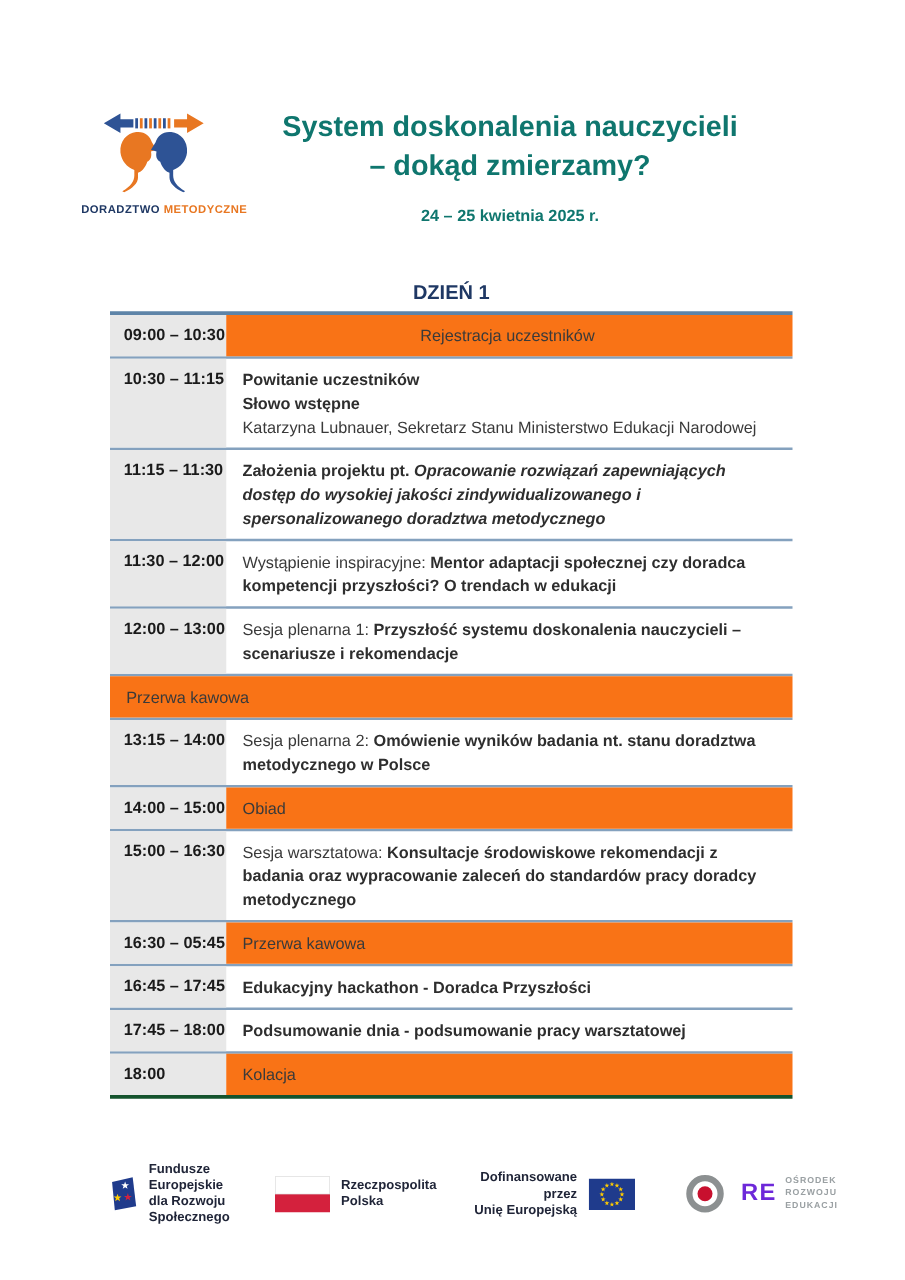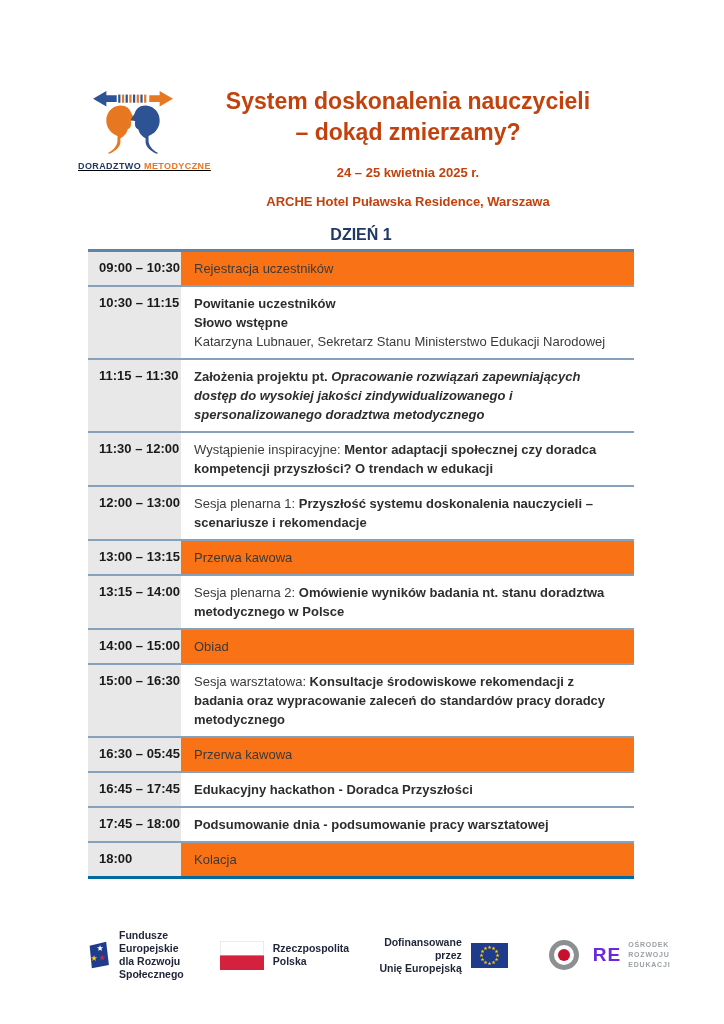"System doskonalenia nauczycieli" .title-block { color: #c2410c -> #0f766e }
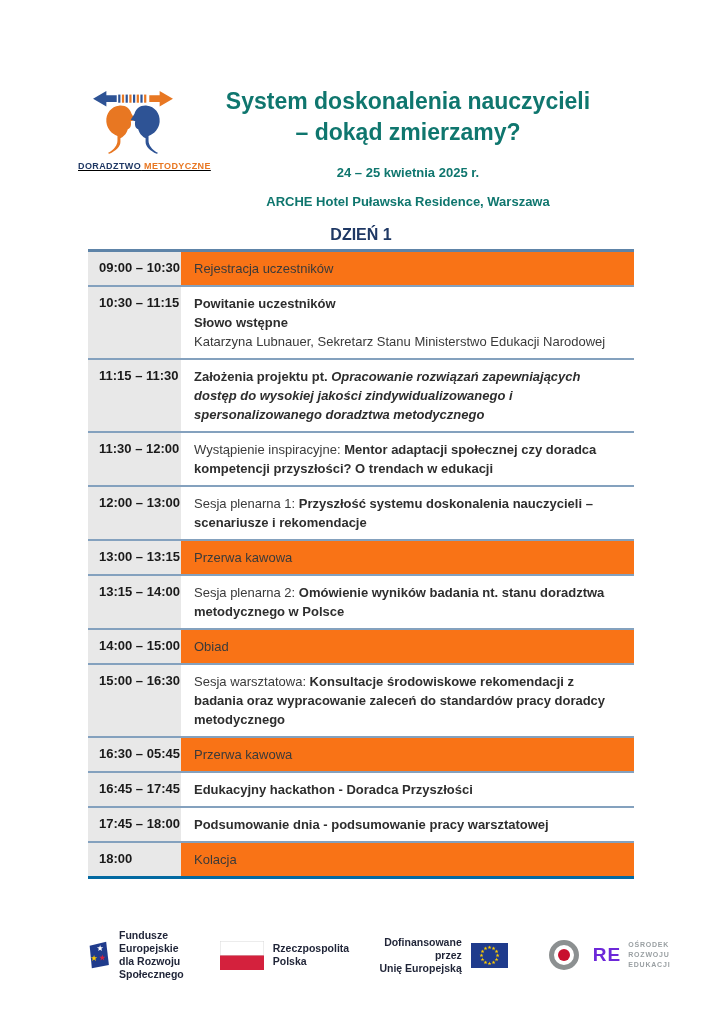"DORADZTWO METODYCZNE" .logo-block { left: 78px -> 65px; text-align: center -> right; text-decoration: underline -> none }
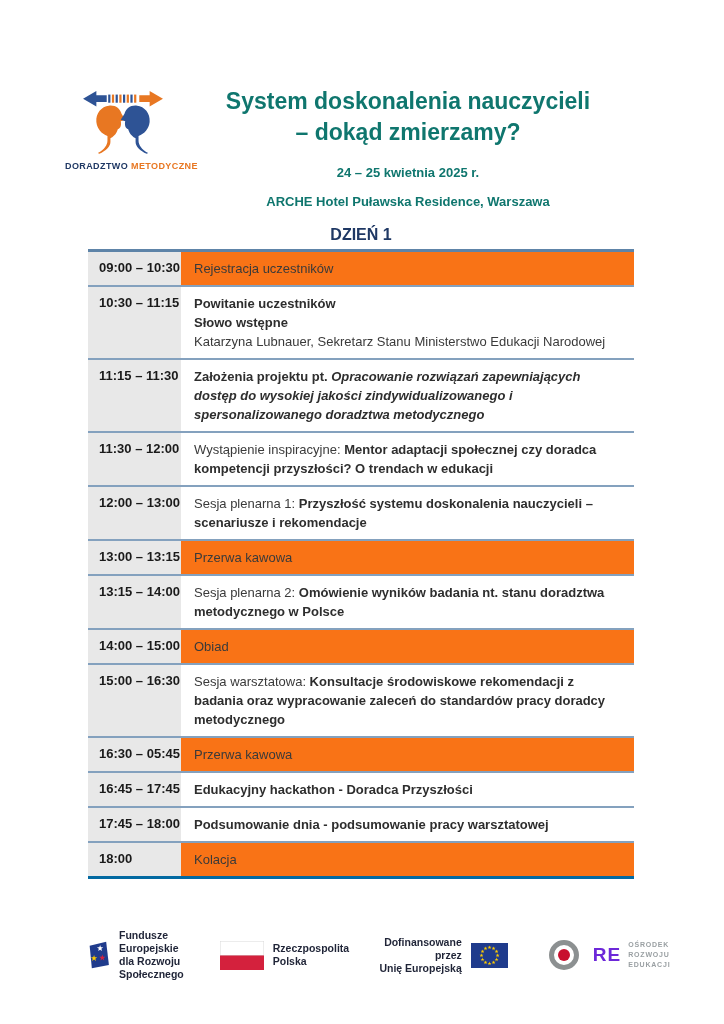"ARCHE Hotel Puławska Residence, Warszawa" div.event-venue { html: <div>ARCHE Hotel Puławska Residence, Warszawa</div> -> none }
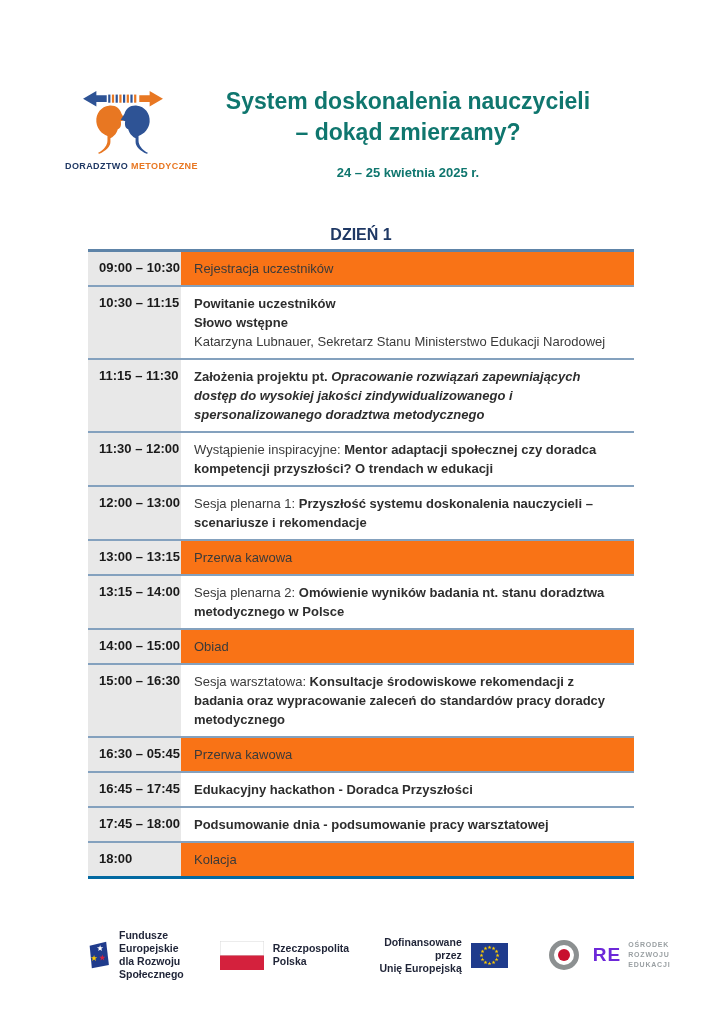"09:00 – 10:30" .srow:first-child { text-align: none -> center }
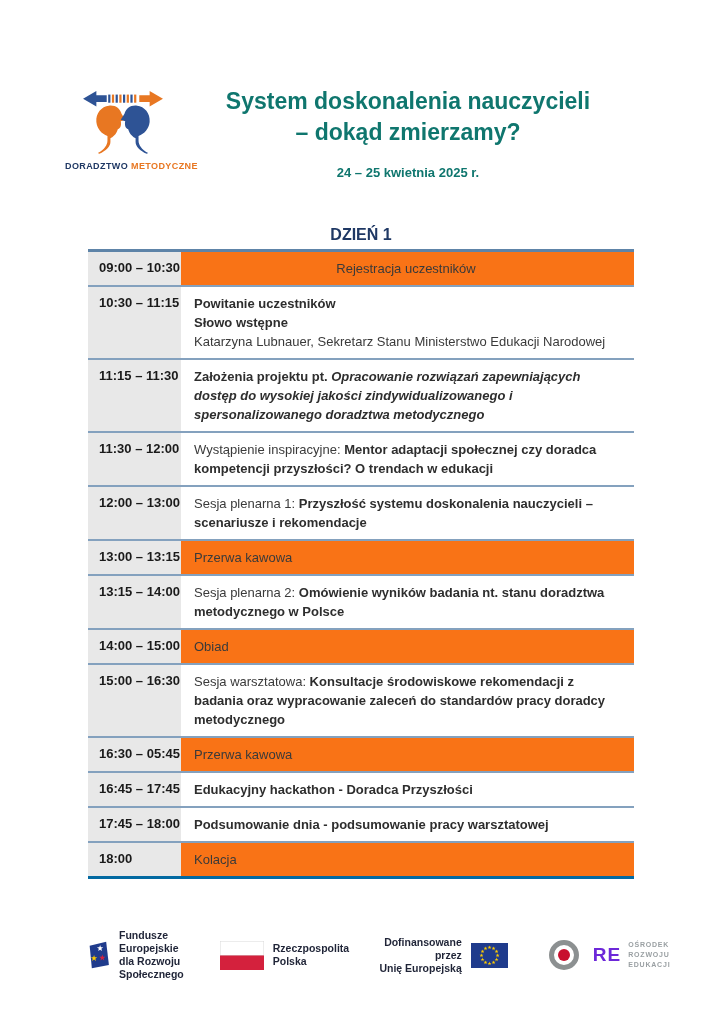"13:00 – 13:15" div.time { html: <div>13:00 – 13:15</div> -> none }
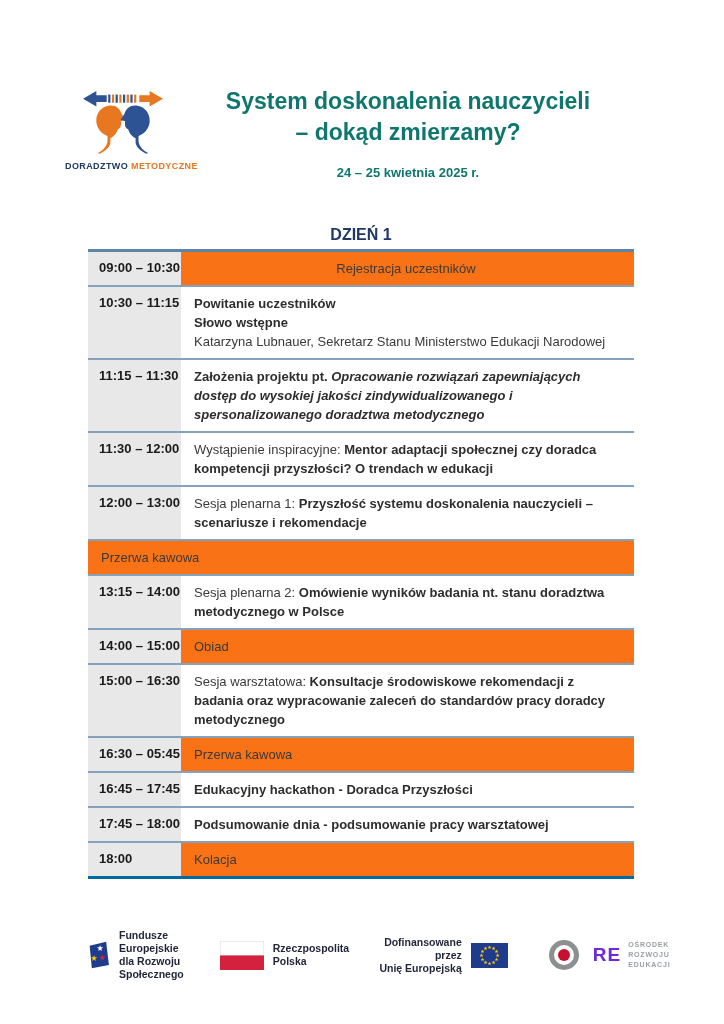"18:00" .srow:last-child { border-bottom: 3px solid #0369a1 -> 3px solid #14532d }
